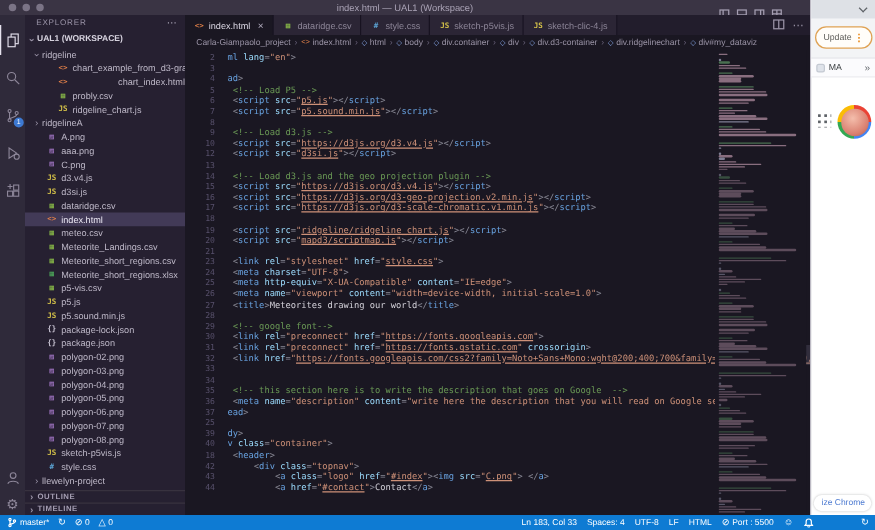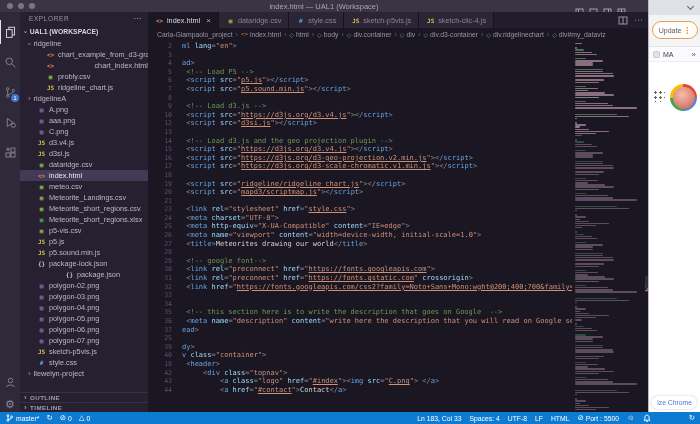"package.json" div.row { justify-content: center -> none }
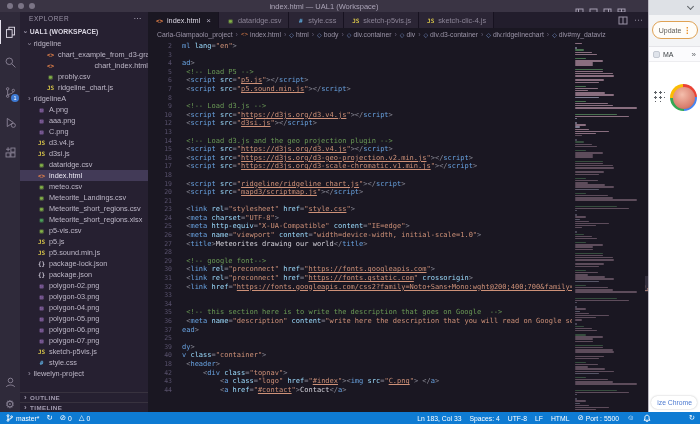"polygon-08.png" div.row { html: none -> <div> <span>▨</span> <span>polygon-08.png</span> </div> }
